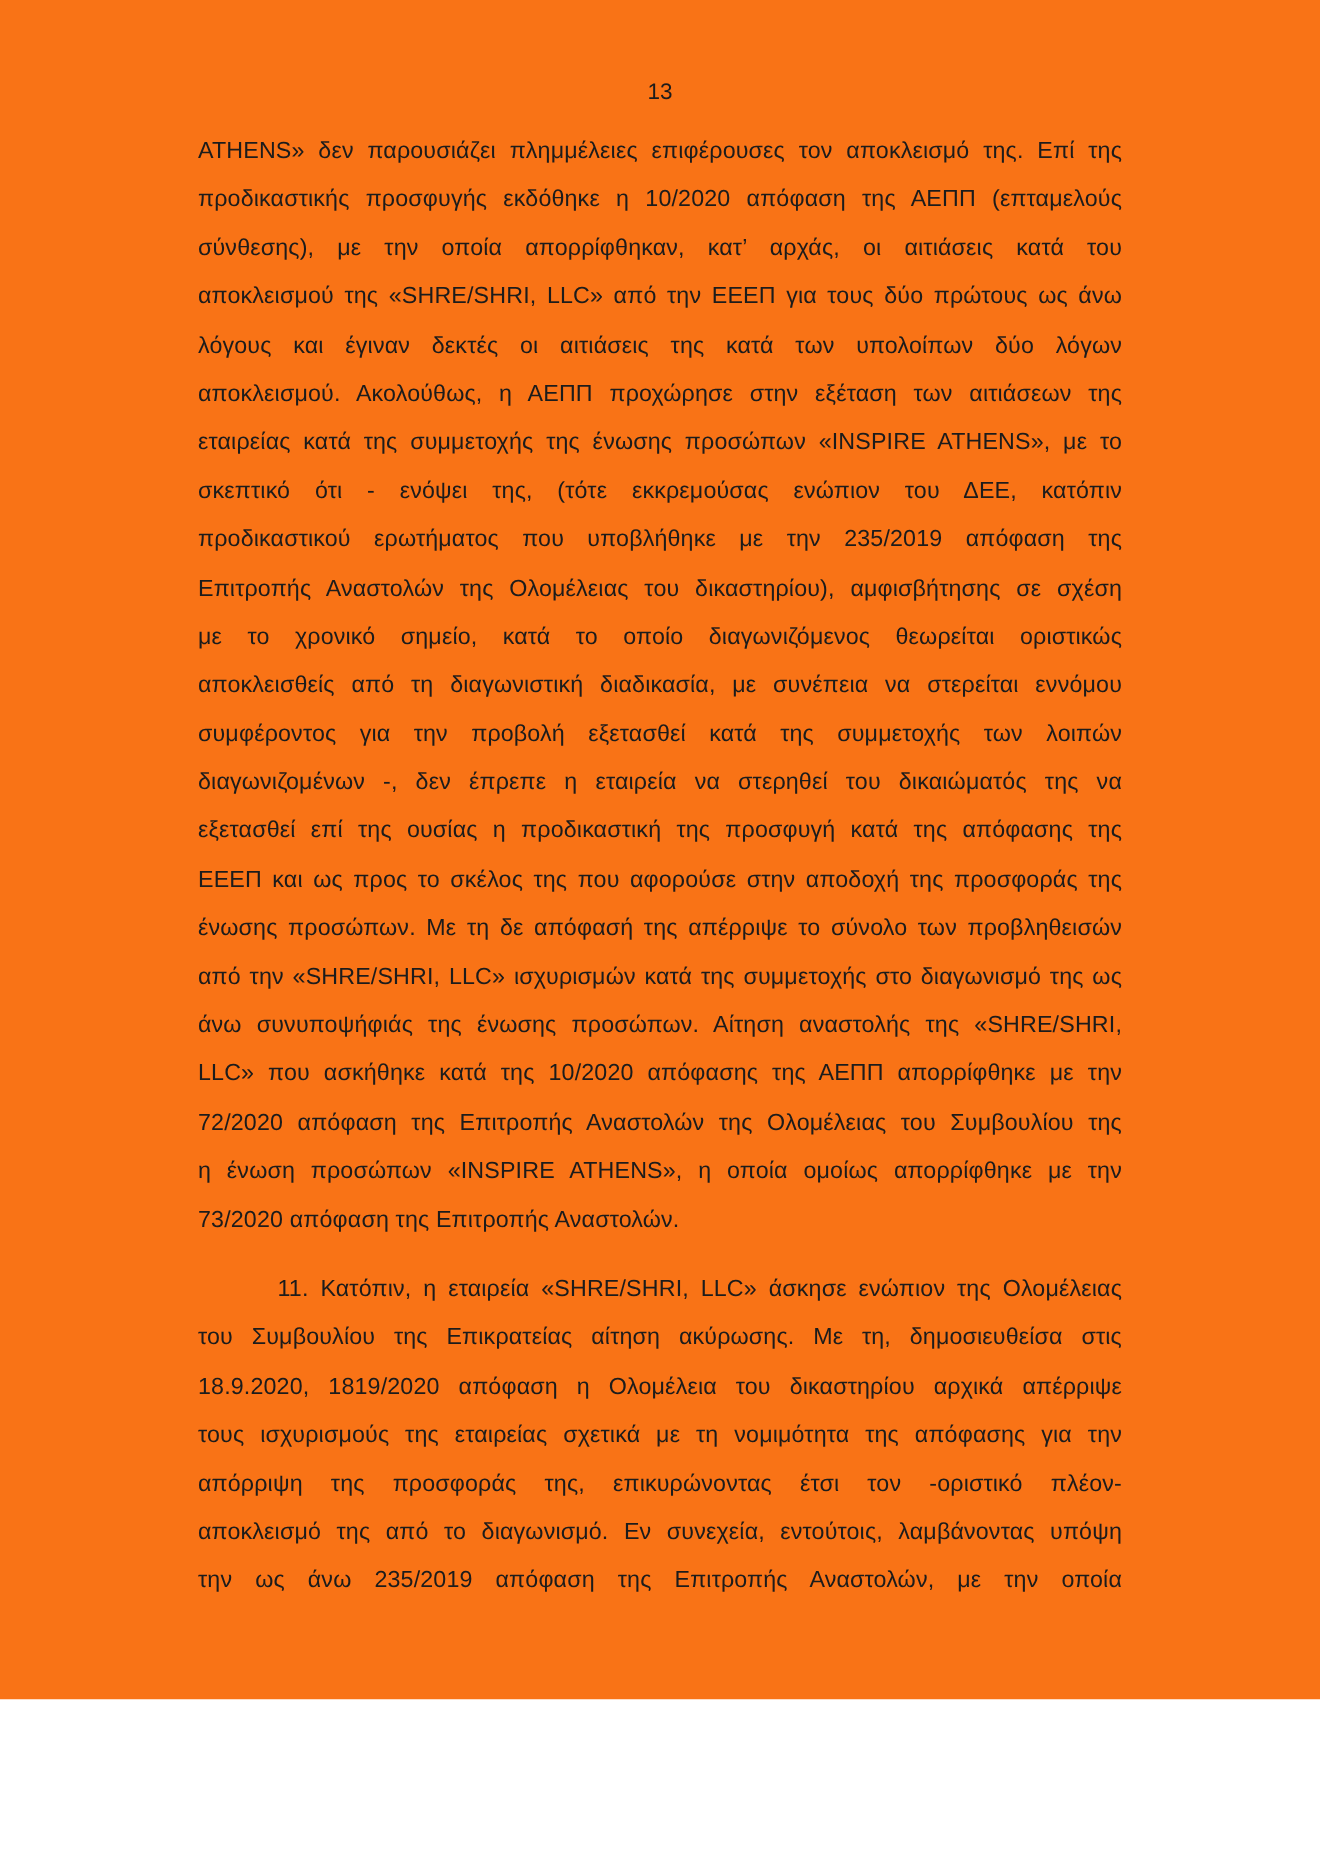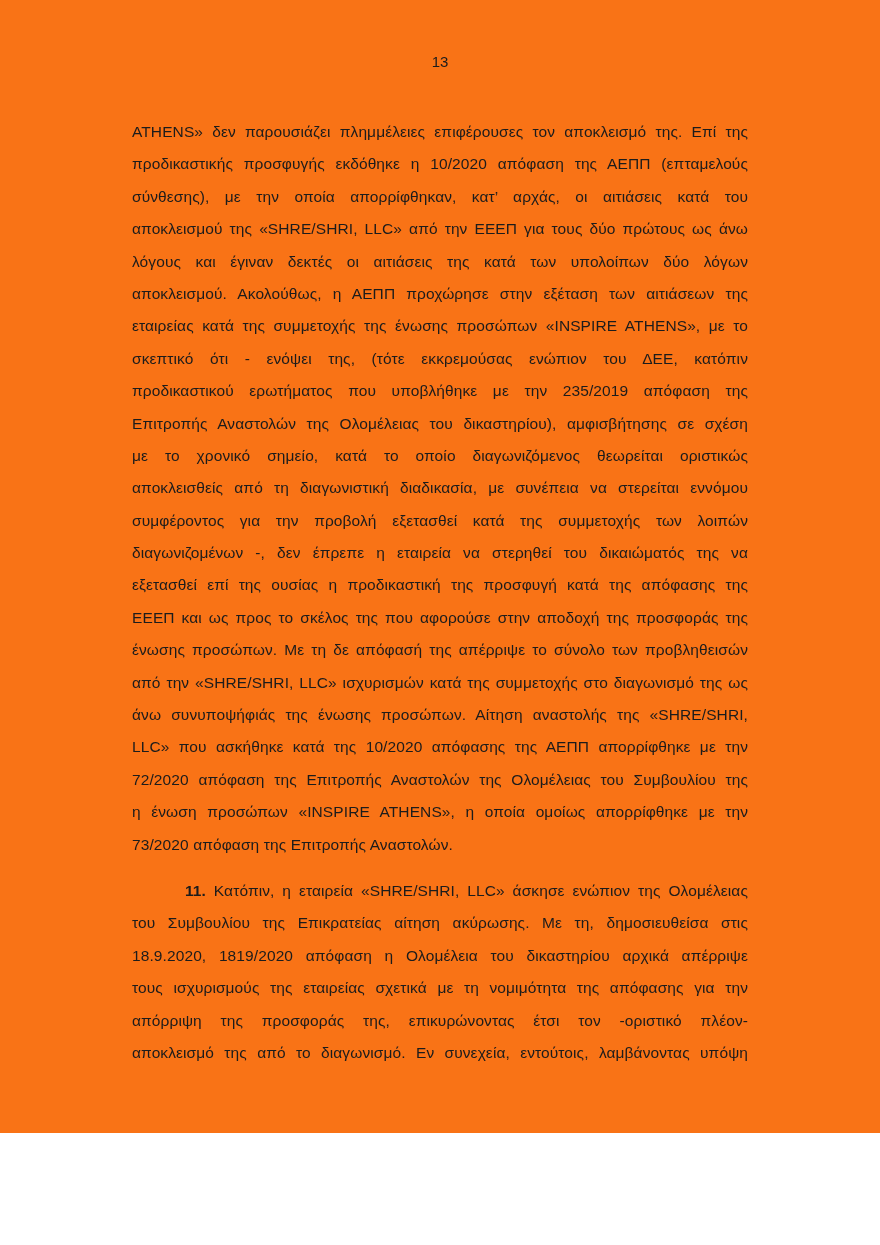"ATHENS» δεν παρουσιάζει πλημμέλειες" .doc-body { top: 116px -> 85px }
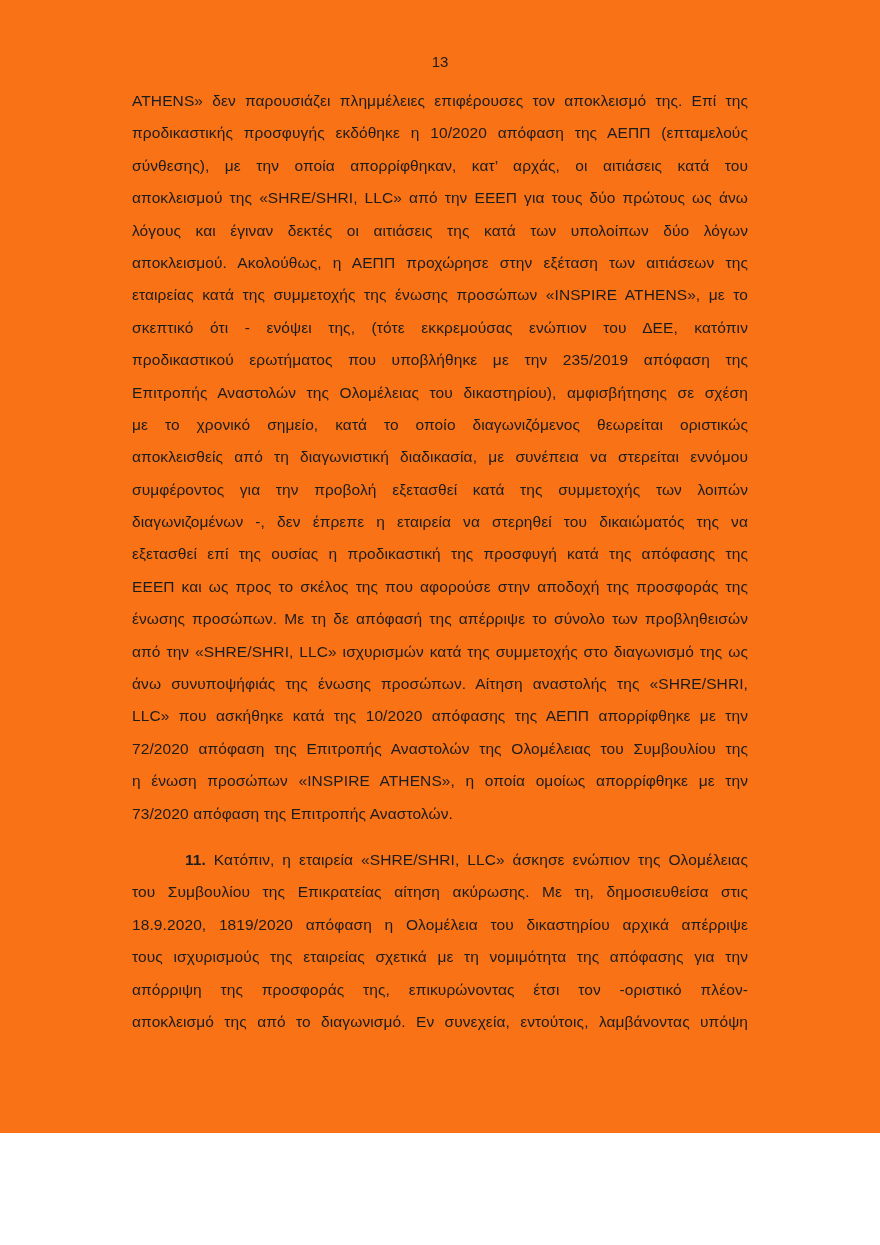"11." .line strong { font-weight: bold -> normal }
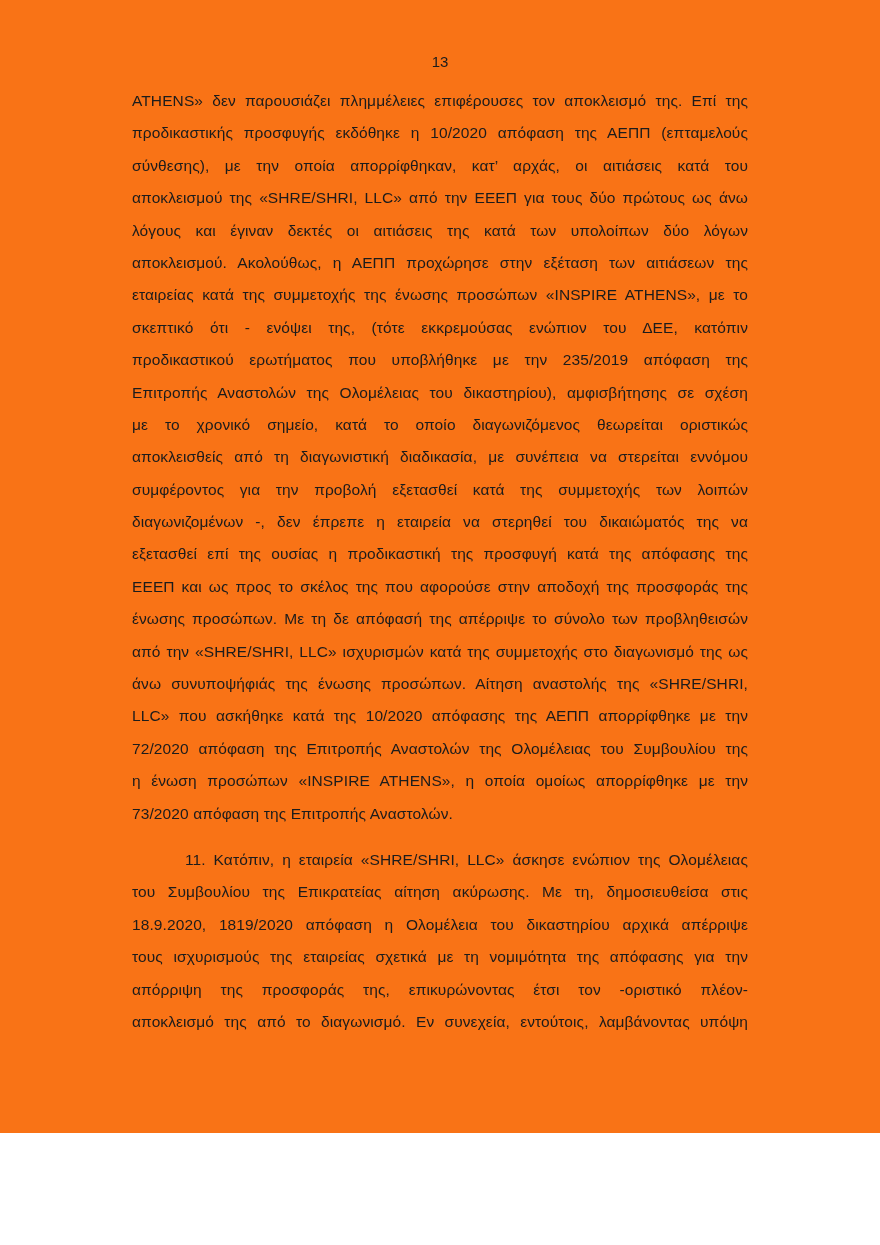"την ως άνω 235/2019 απόφαση" div.line { html: none -> <div>την ως άνω 235/2019 απόφαση της Επιτροπής Αναστολών, με την οποία</div> }
